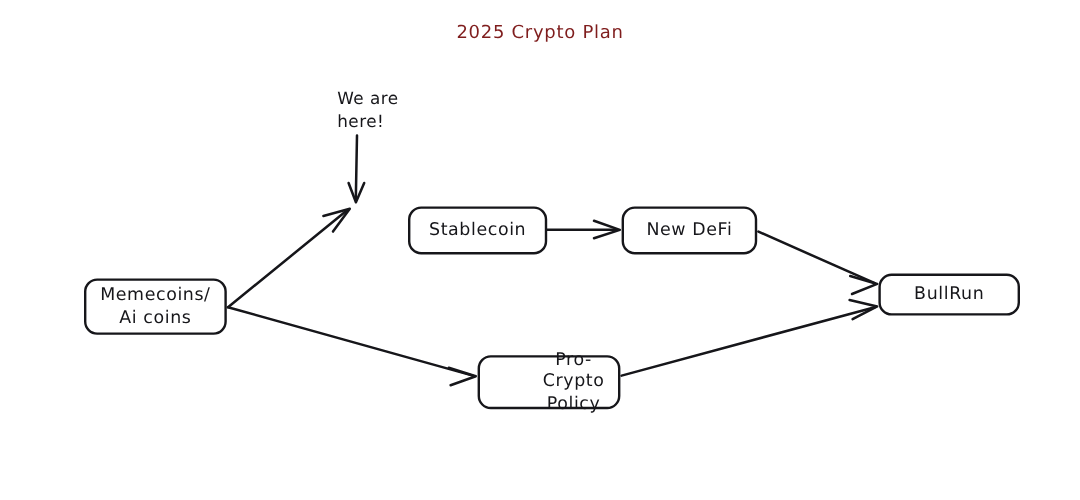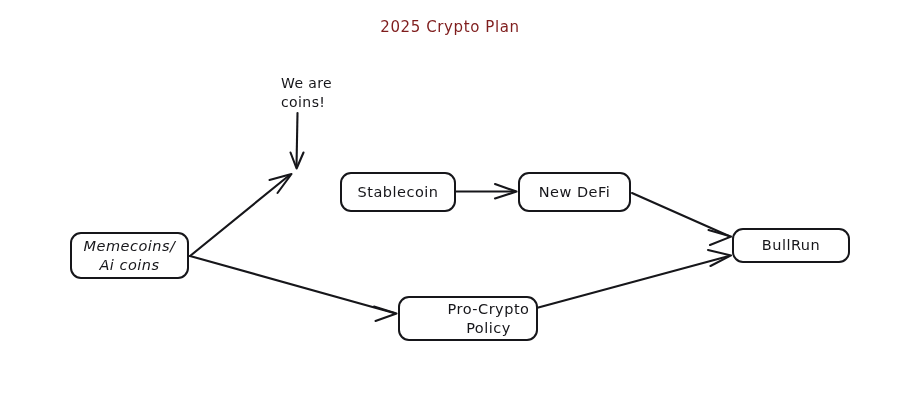"We are" div.annotation { text: coins -> here }
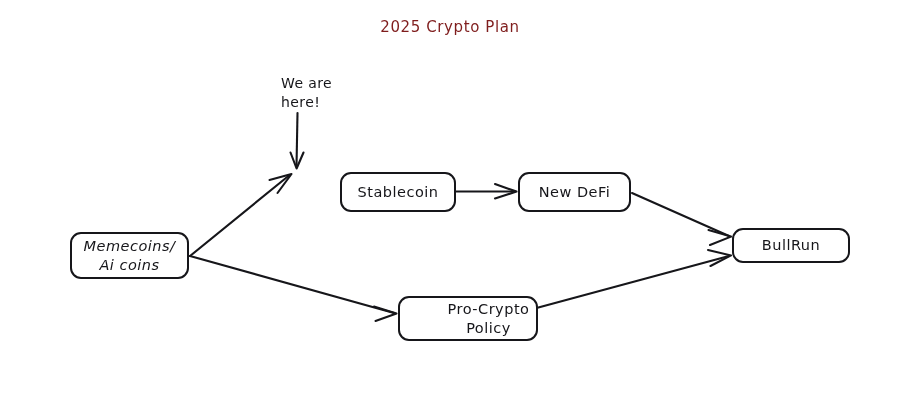"Memecoins/" div.node { font-style: italic -> none }
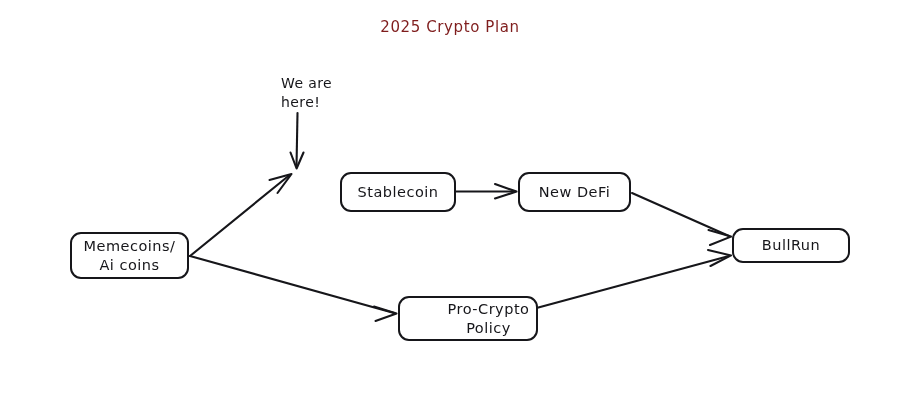"Pro-Crypto" div.node { width: 140px -> 119px }
